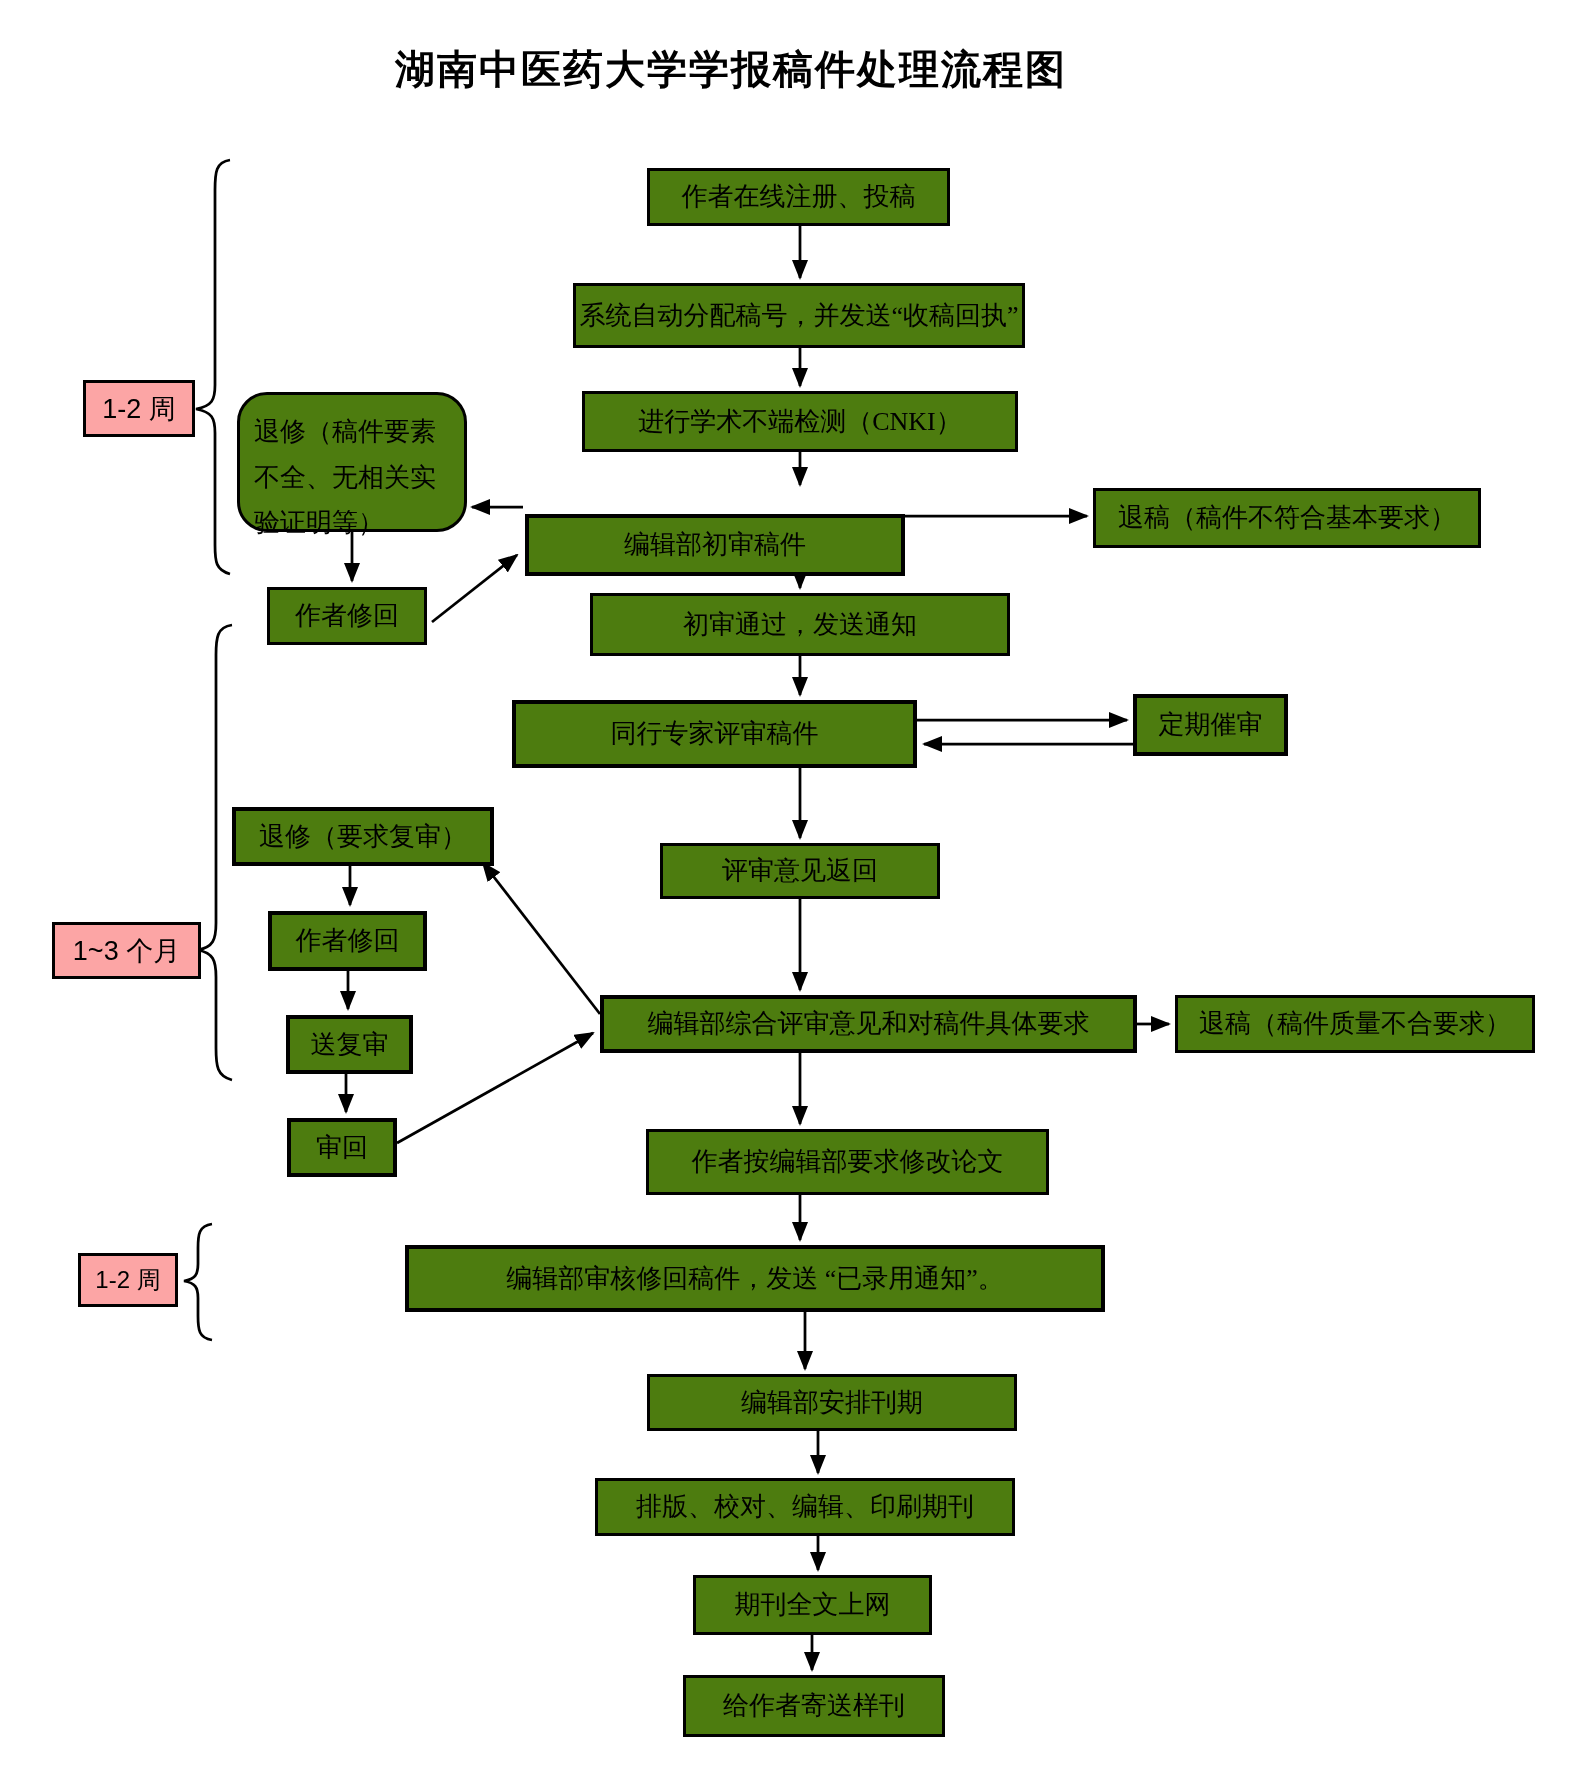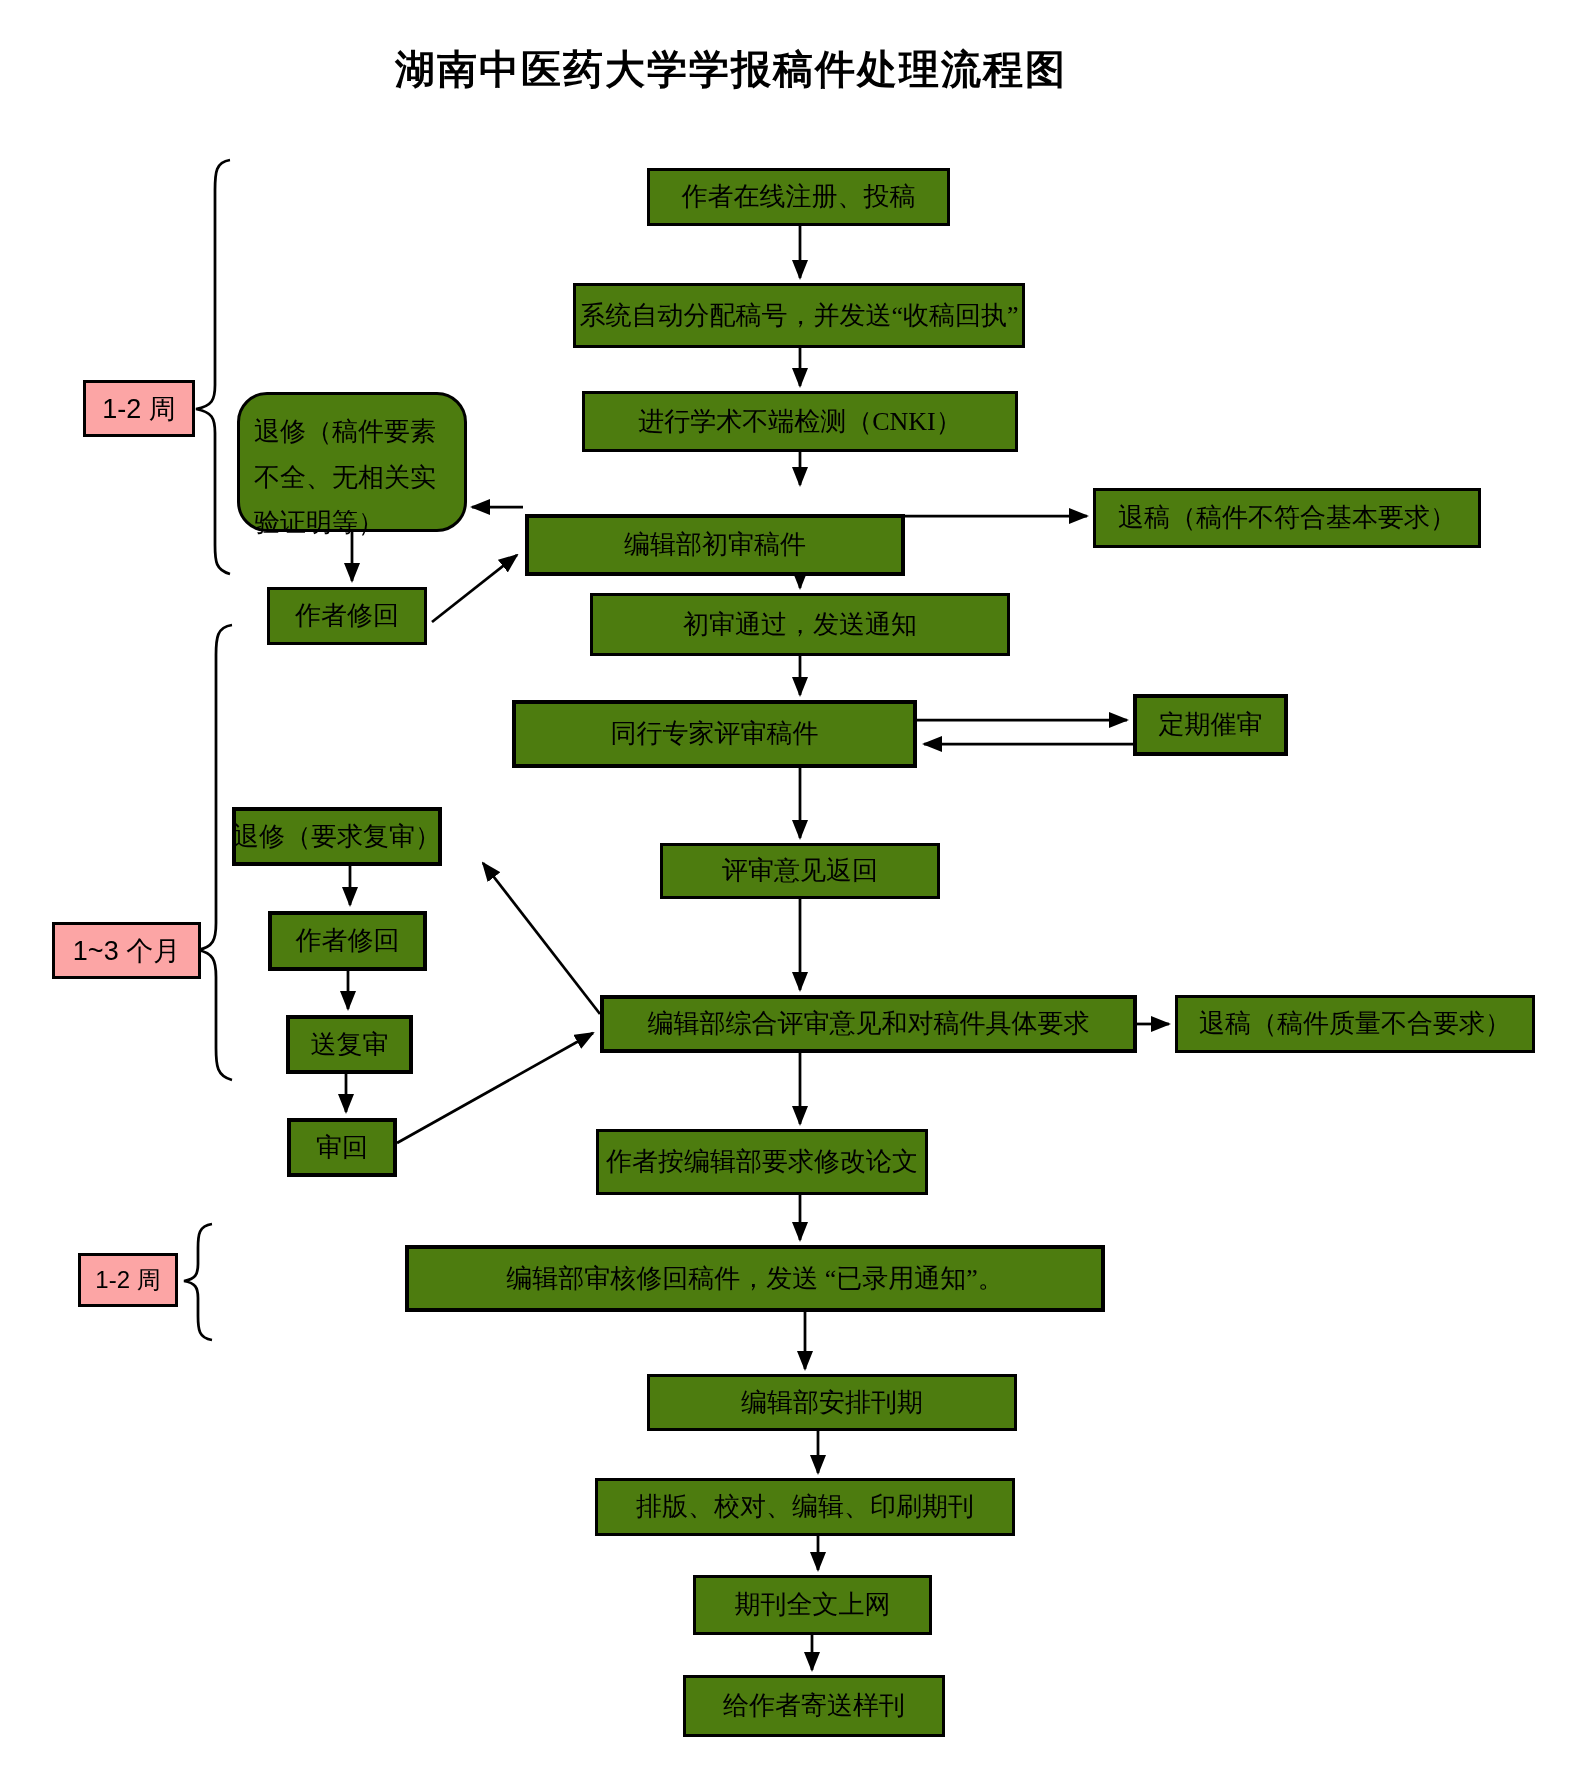"退修（要求复审）" div.node { width: 210px -> 262px }
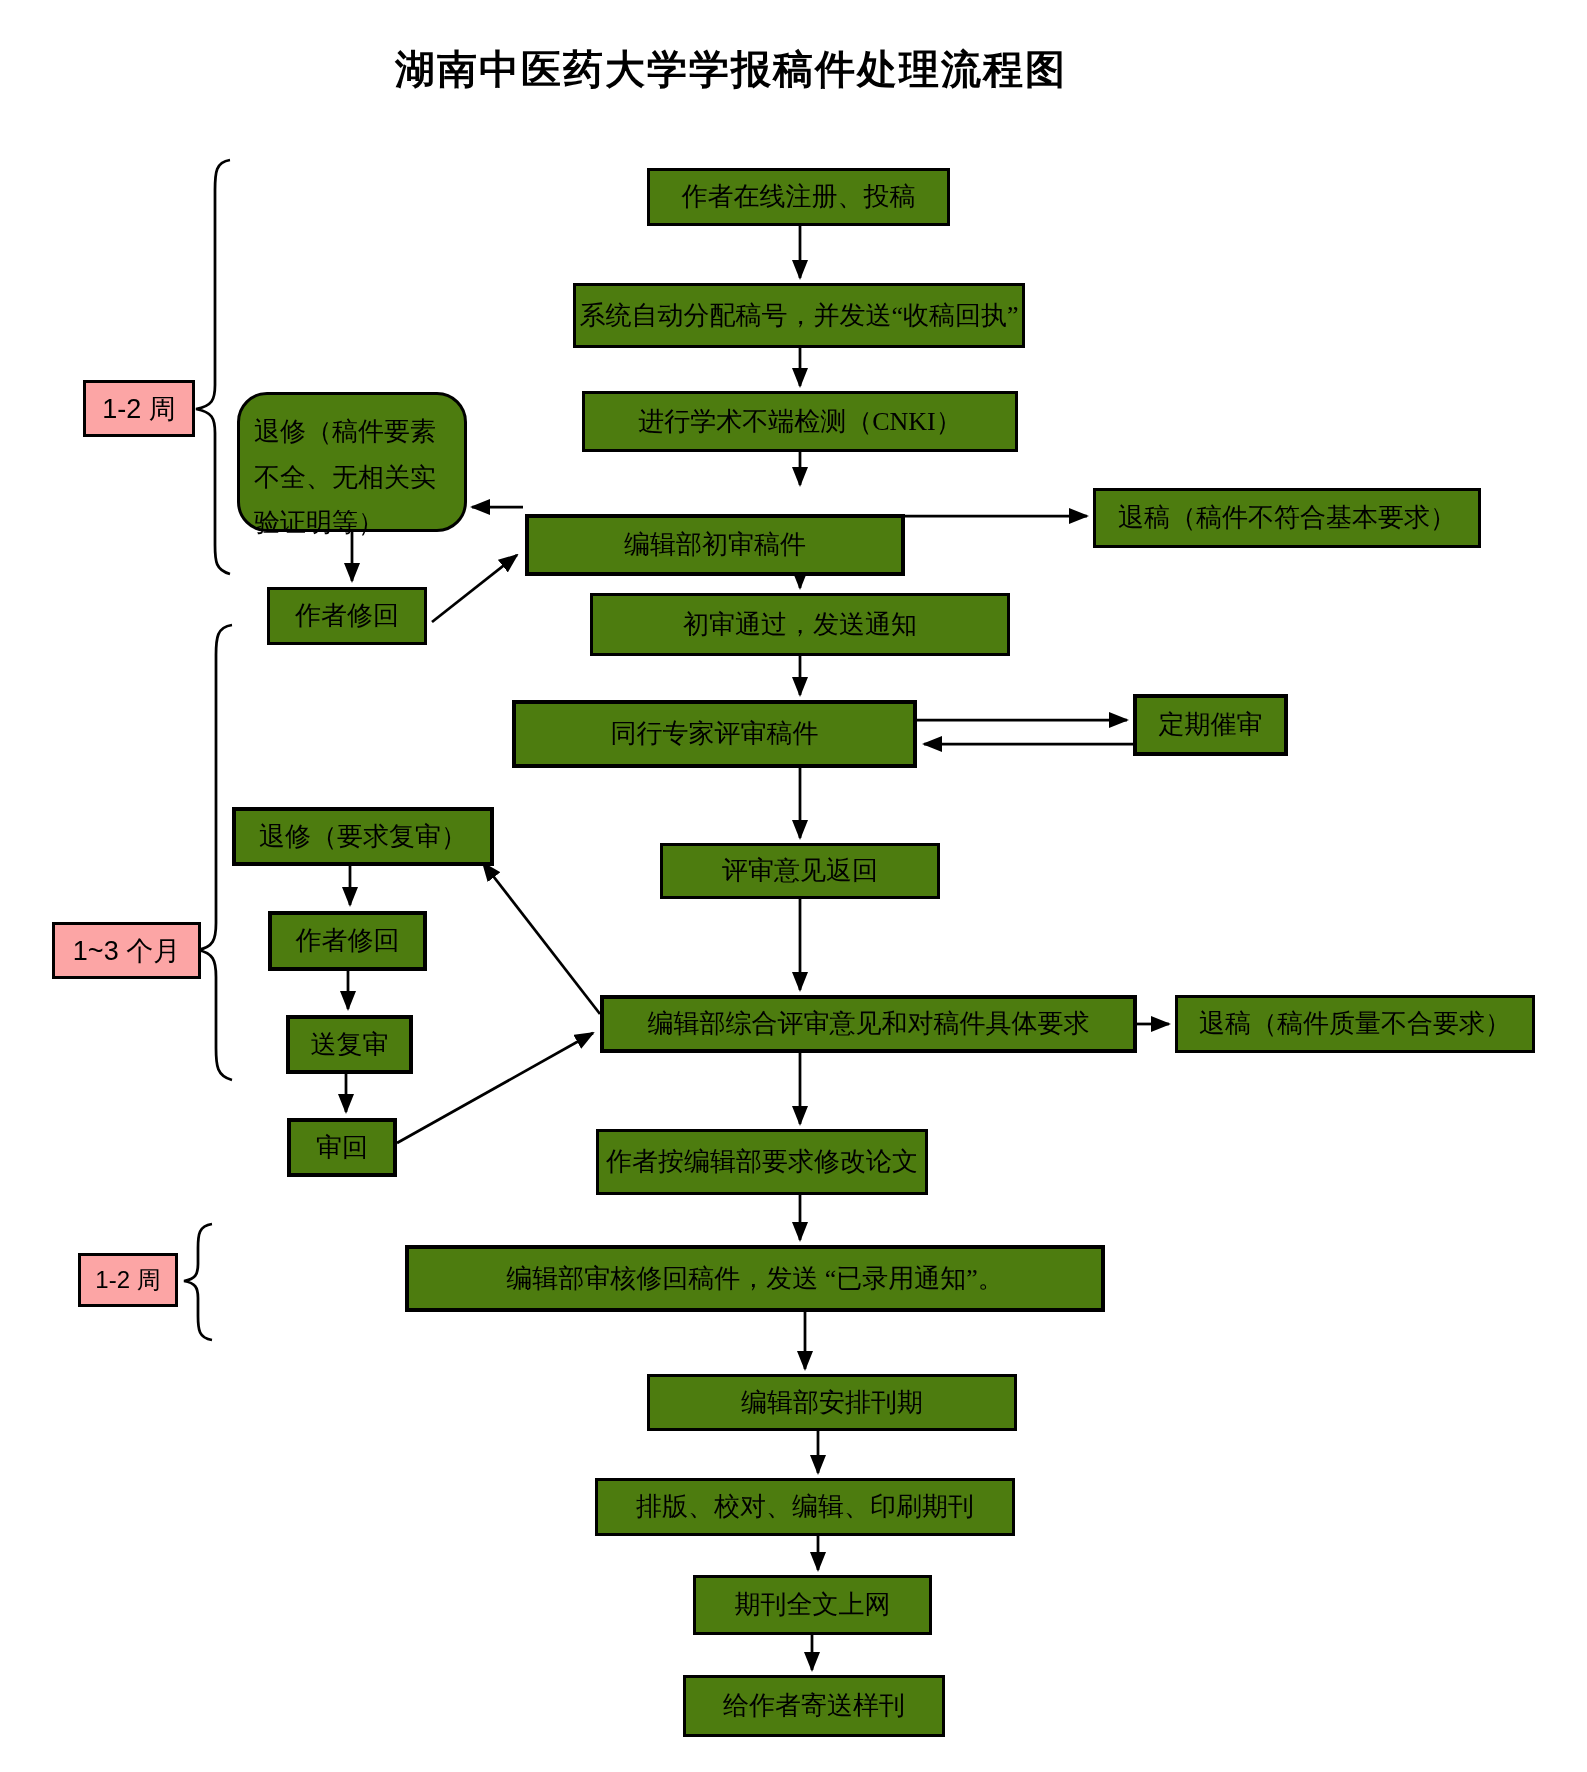"作者按编辑部要求修改论文" div.node { left: 596px -> 646px; width: 332px -> 403px }
